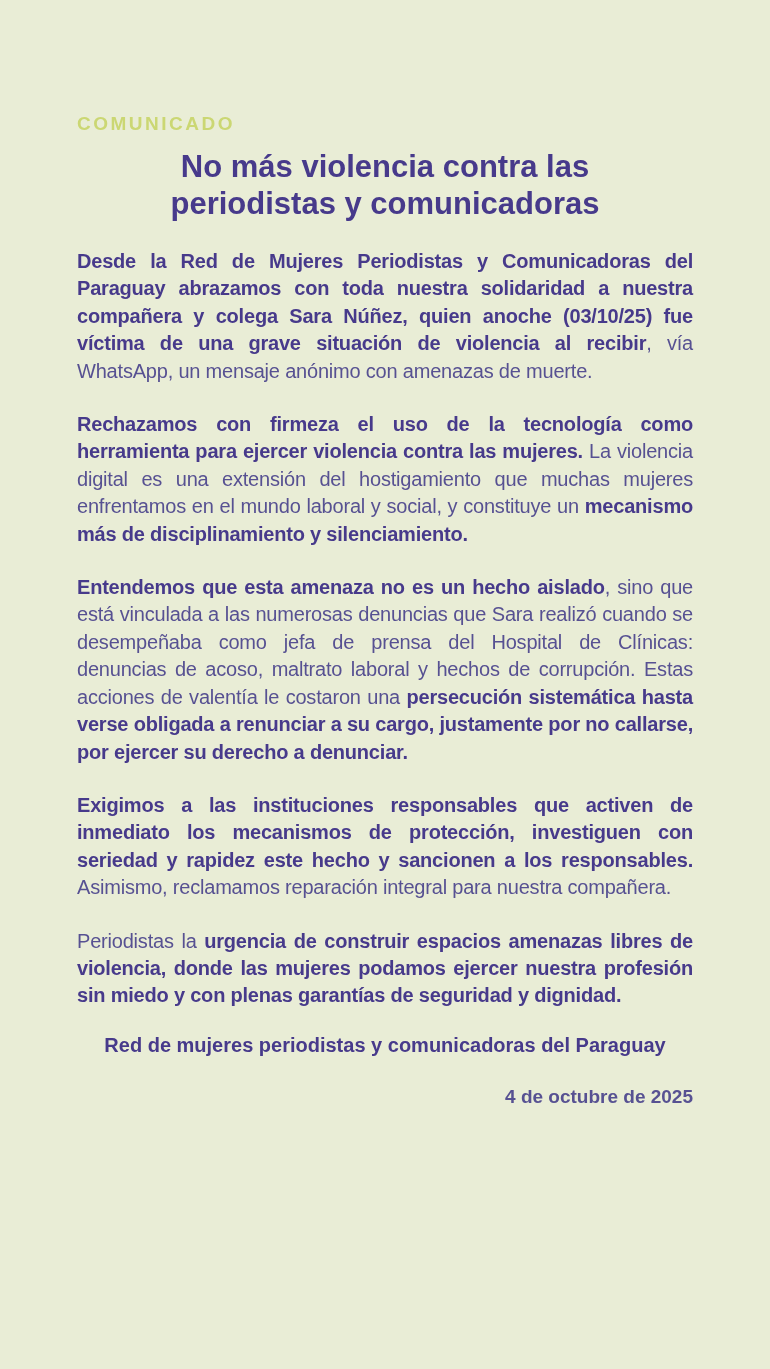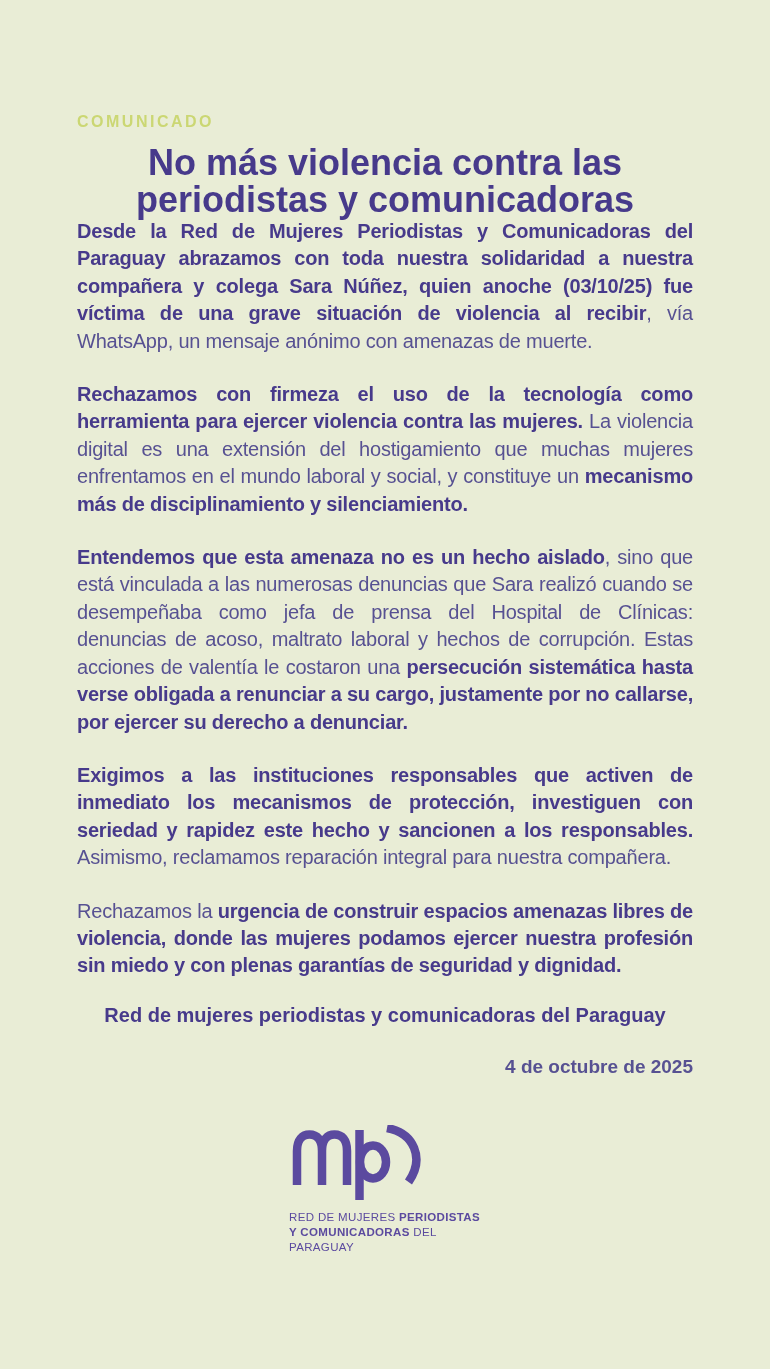"COMUNICADO" .kicker { font-size: 16px -> 19px }
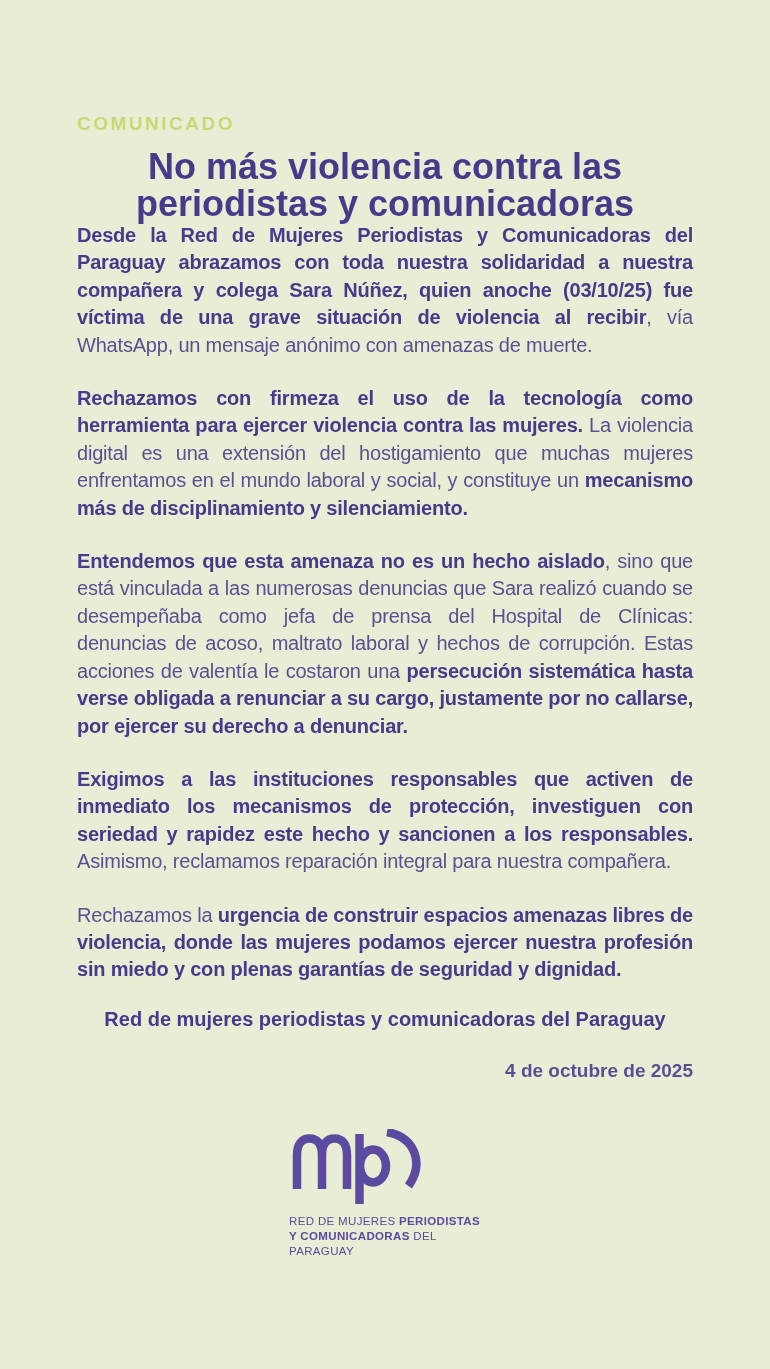"No más violencia contra las" .title { font-size: 36px -> 31px }
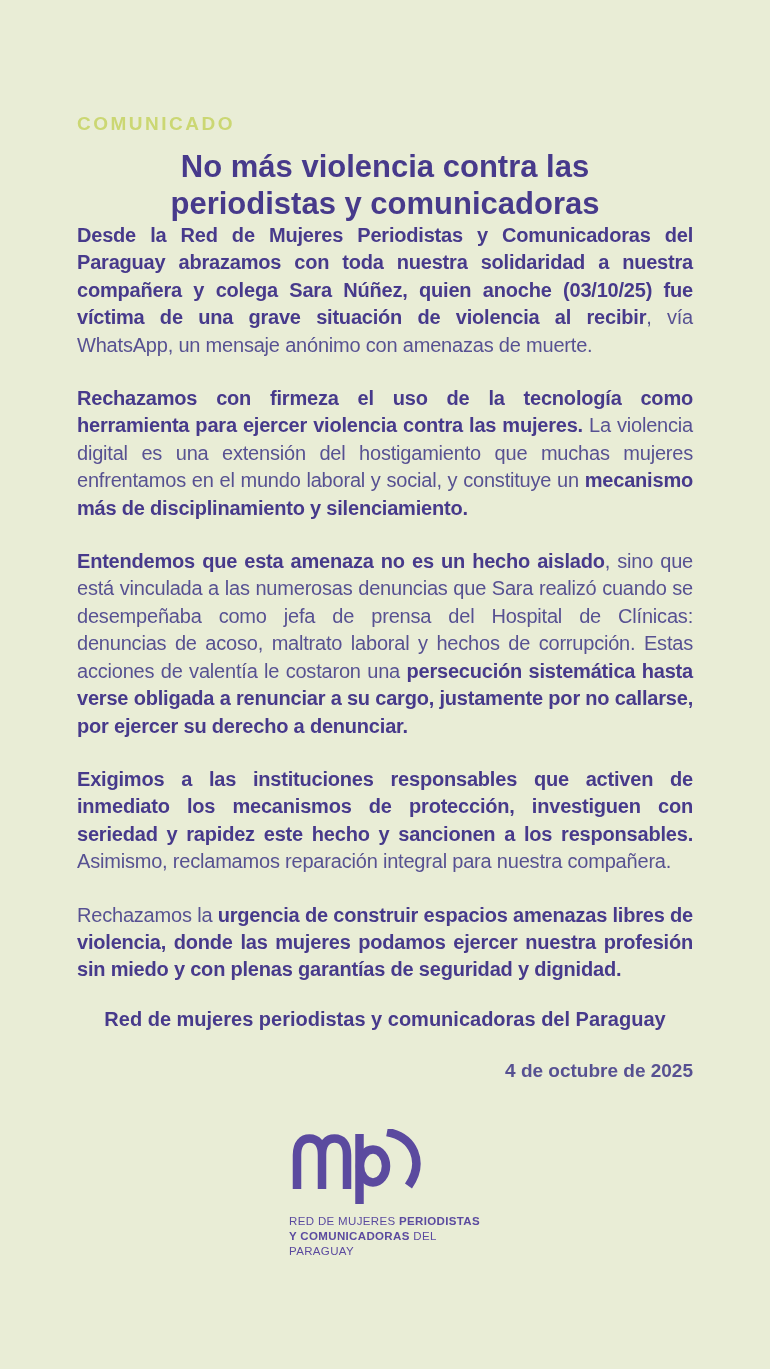"Desde la Red de Mujeres" .body-text { margin-top: none -> 26px }
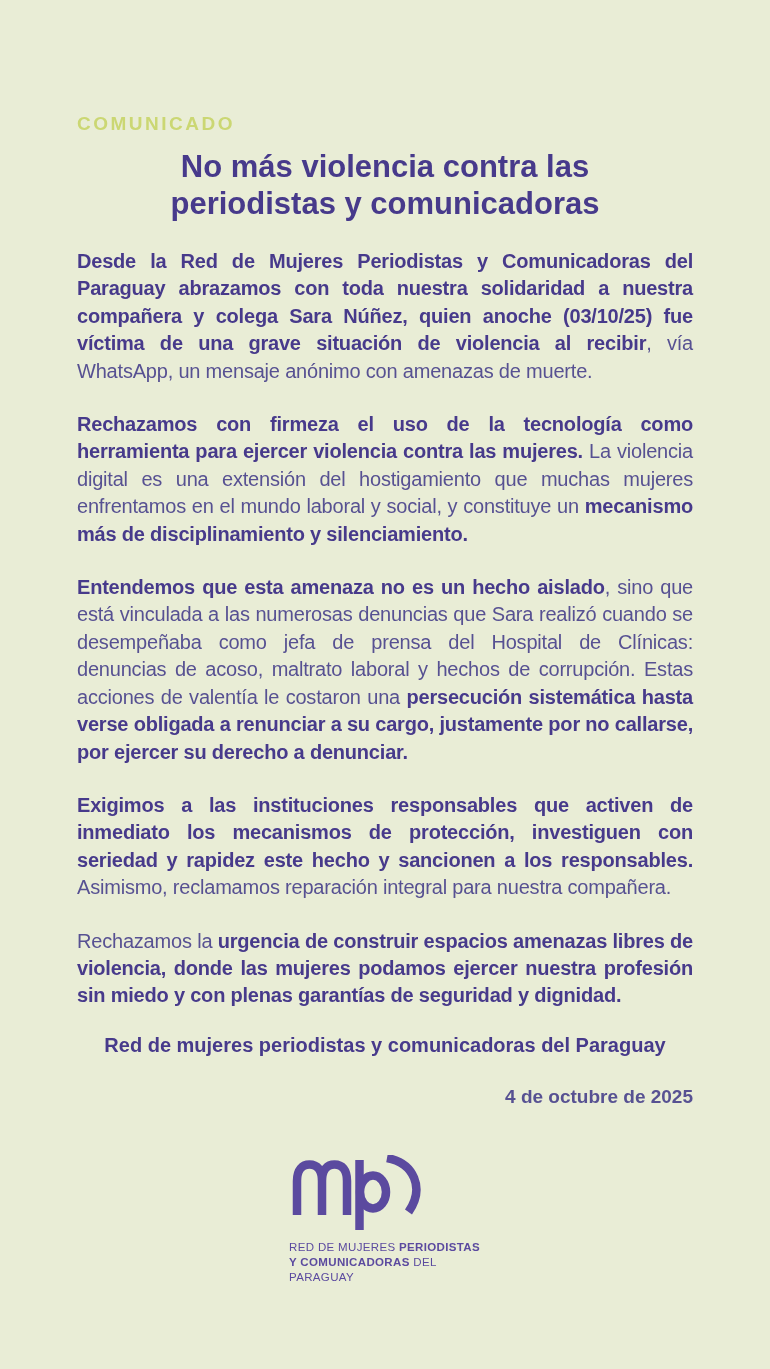"Rechazamos la" span { text: Rechazamos -> Periodistas }
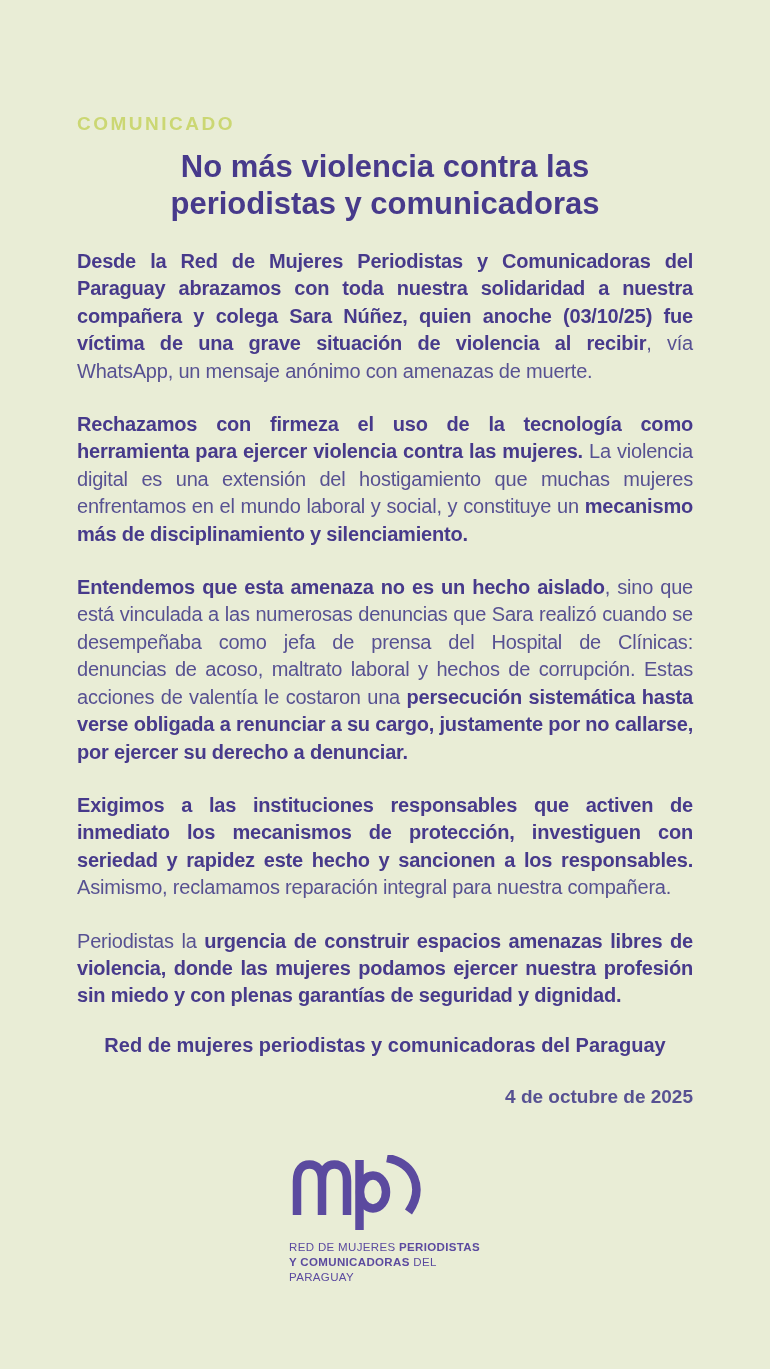"RED DE MUJERES PERIODISTAS" div.logo { html: <div> <svg> <g> <path></path> <path></path> <ellipse></ellipse> <path></path> </g> </svg> <div> <div><span>RED DE MUJERES </span><b>PERIODISTAS</b></div> <div><b>Y COMUNICADORAS</b><span> DEL PARAGUAY</span></div> </div> </div> -> none }
